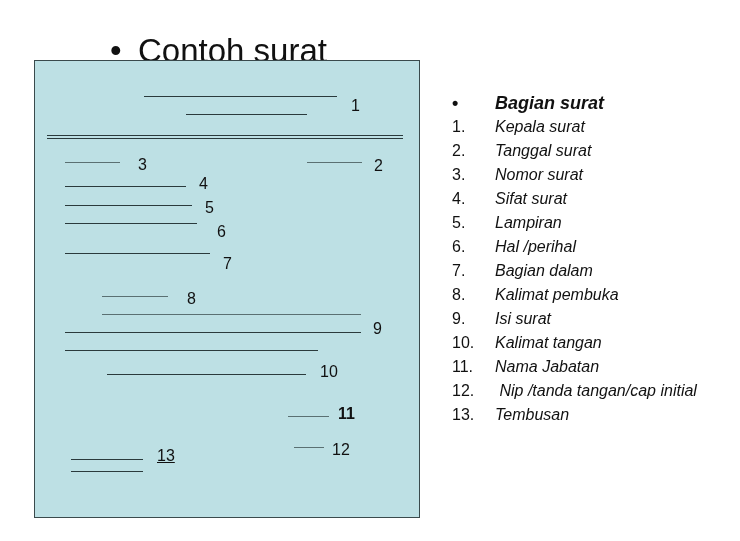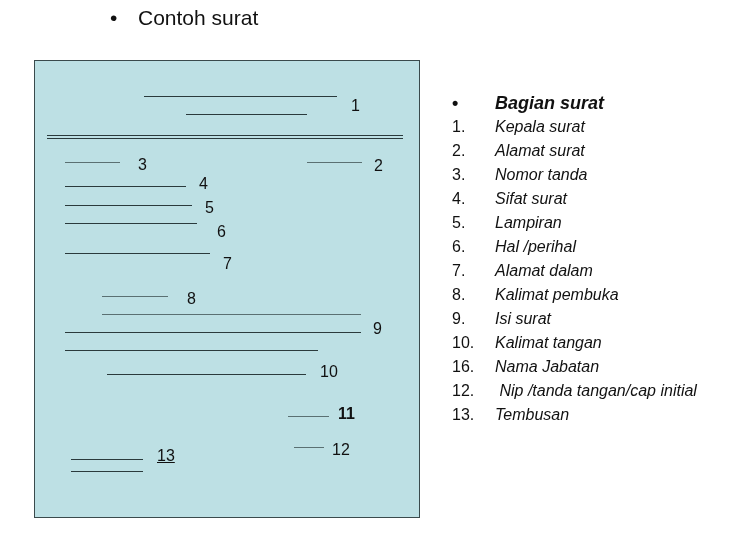"• Contoh surat" .title { font-size: 21px -> 33px; top: 6px -> 32px }
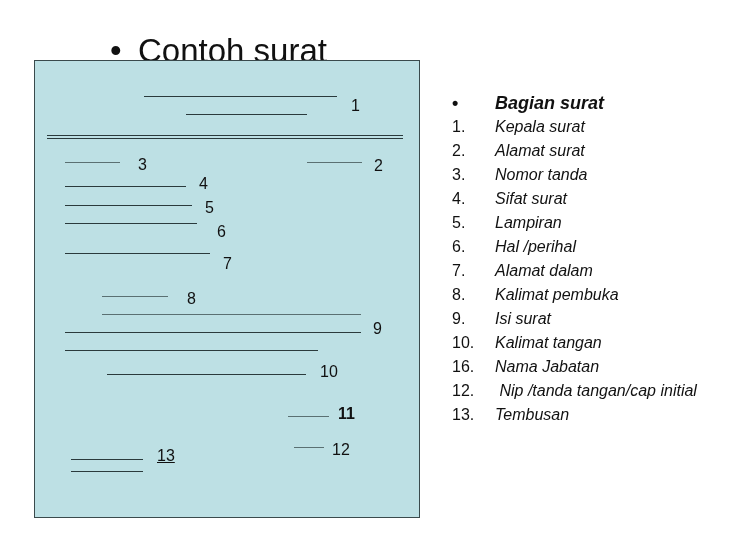"Alamat surat" span.txt { text: Alamat -> Tanggal }
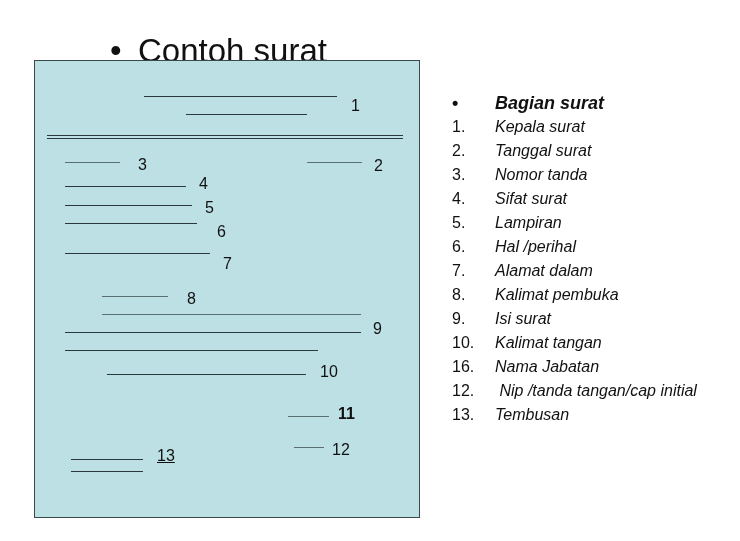"Nomor tanda" span.txt { text: tanda -> surat }
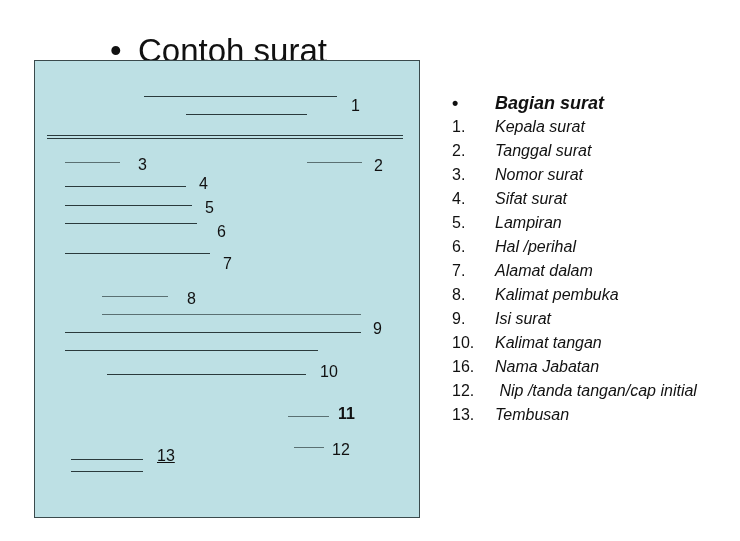"Alamat dalam" span.txt { text: Alamat -> Bagian }
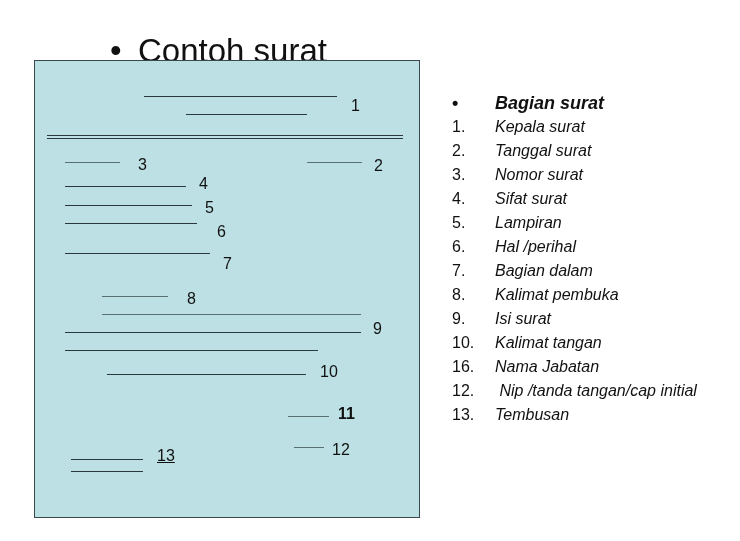"16." span.idx { text: 16 -> 11 }
